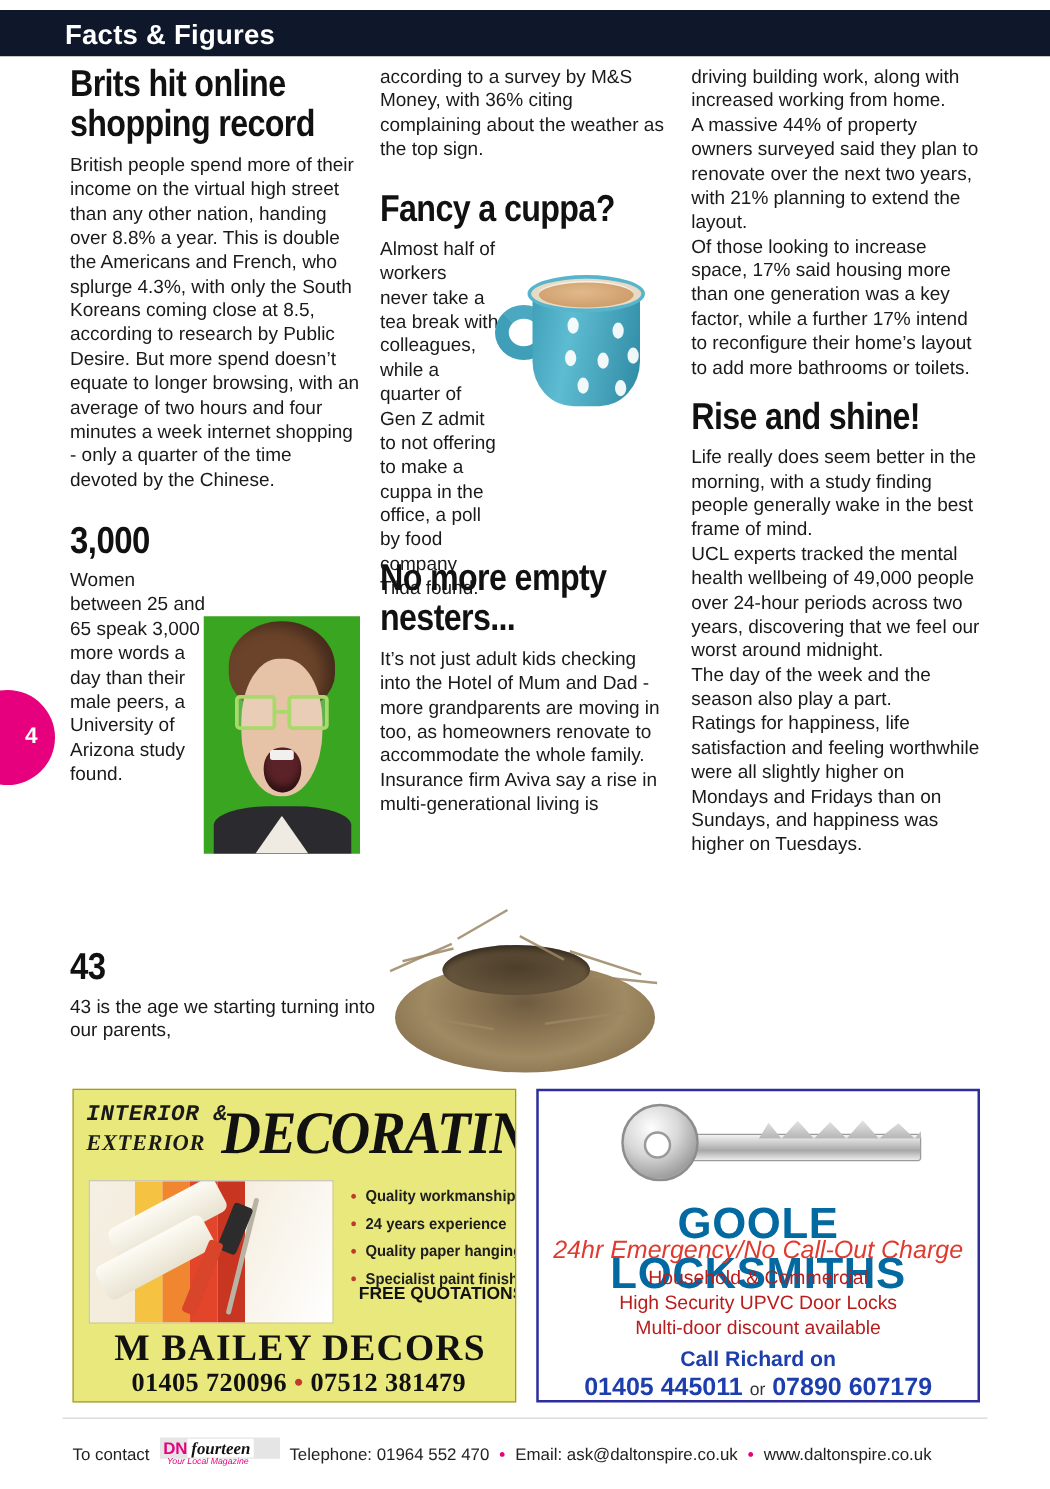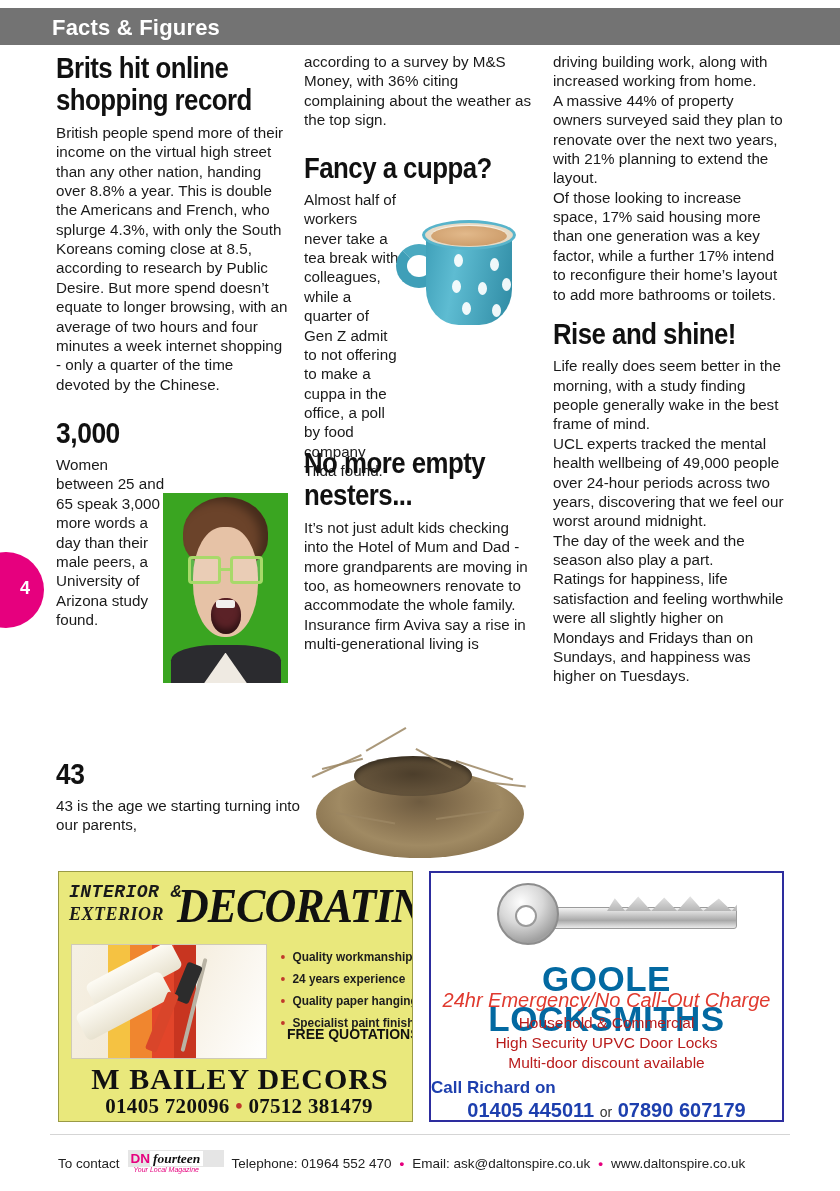"Facts & Figures" .masthead { background: #737373 -> #0f172a }
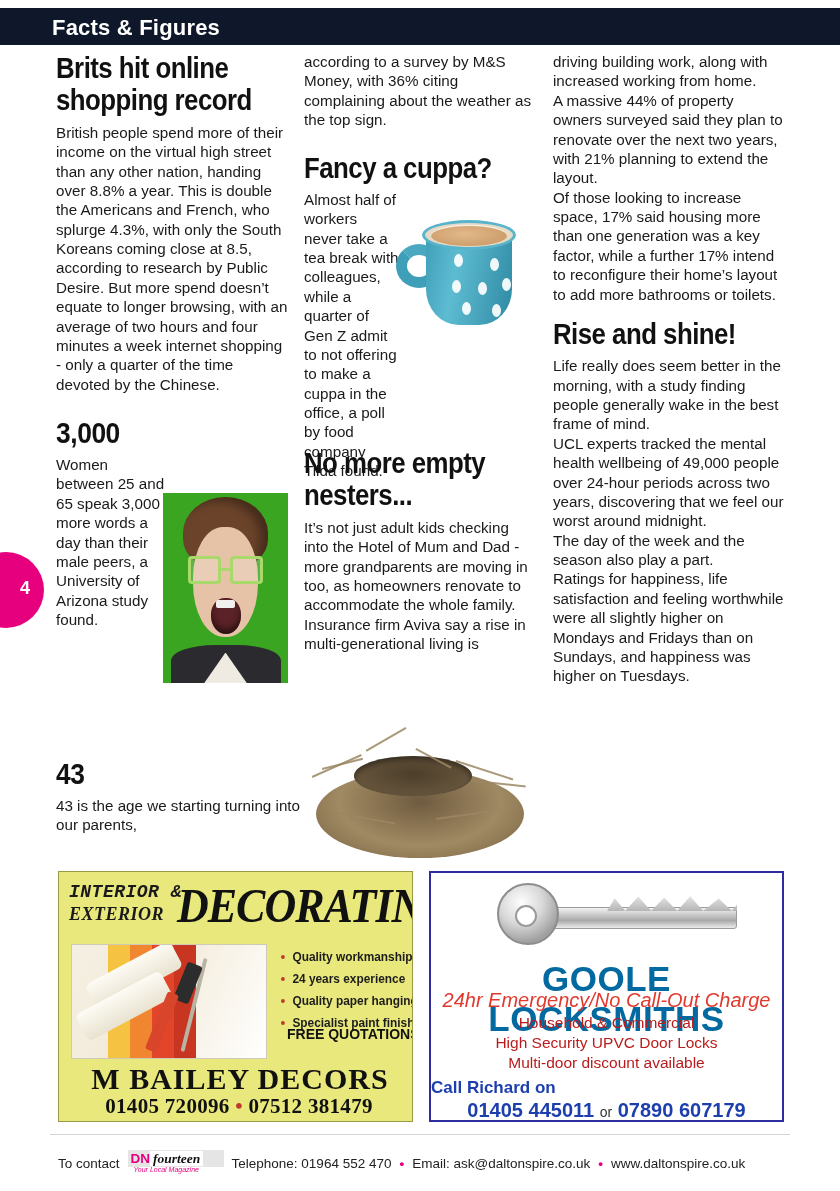"Call Richard on" .lk-call { text-align: left -> center }
